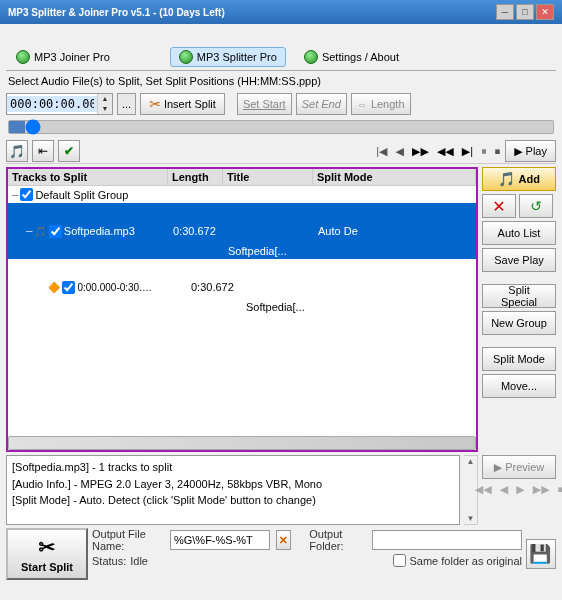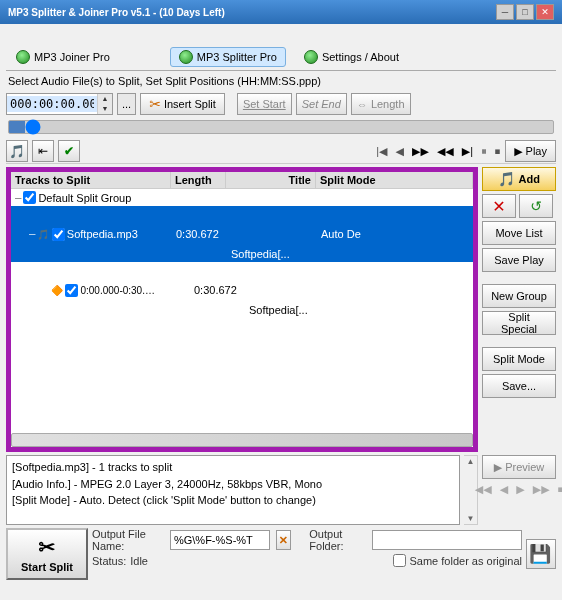"Tracks to Split" .tracks-panel { border: 5px solid #a21caf -> 2px solid #a21caf }
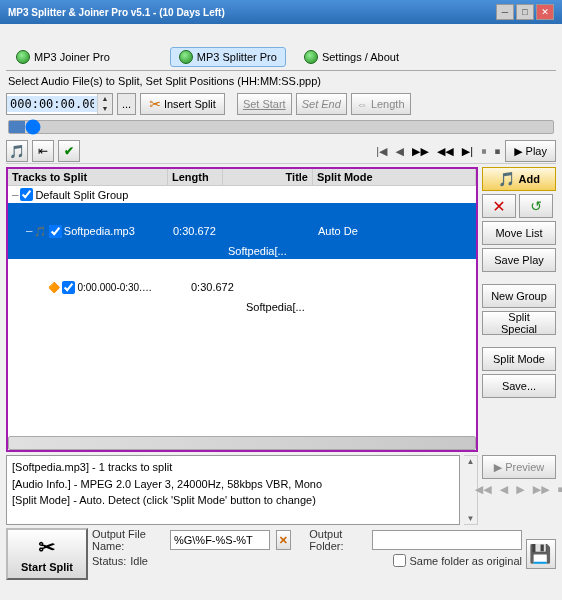"Title" .th-title { text-align: right -> none }
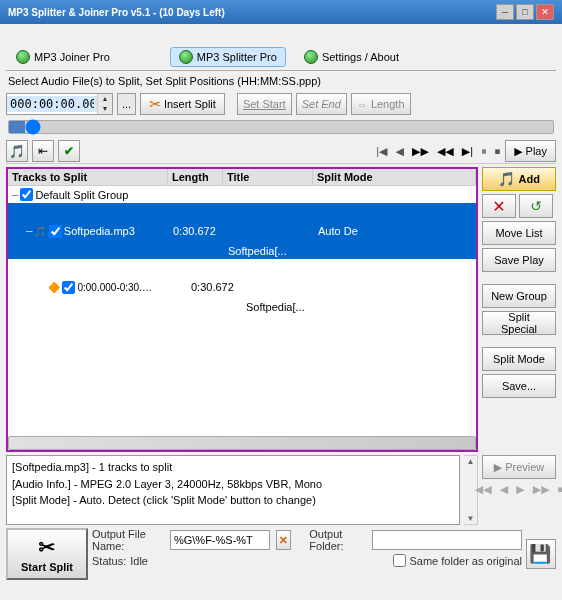"Move List" span { text: Move -> Auto }
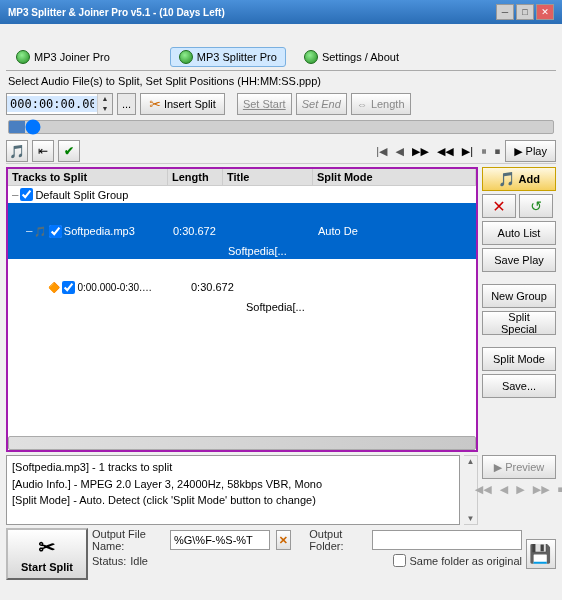"New Group" button.rb { order: before "Split Special" -> after "Split Special" }
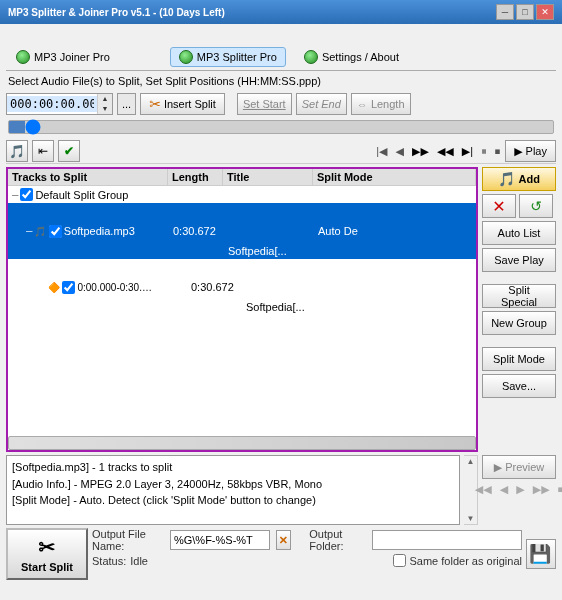"Save..." span { text: Save -> Move }
